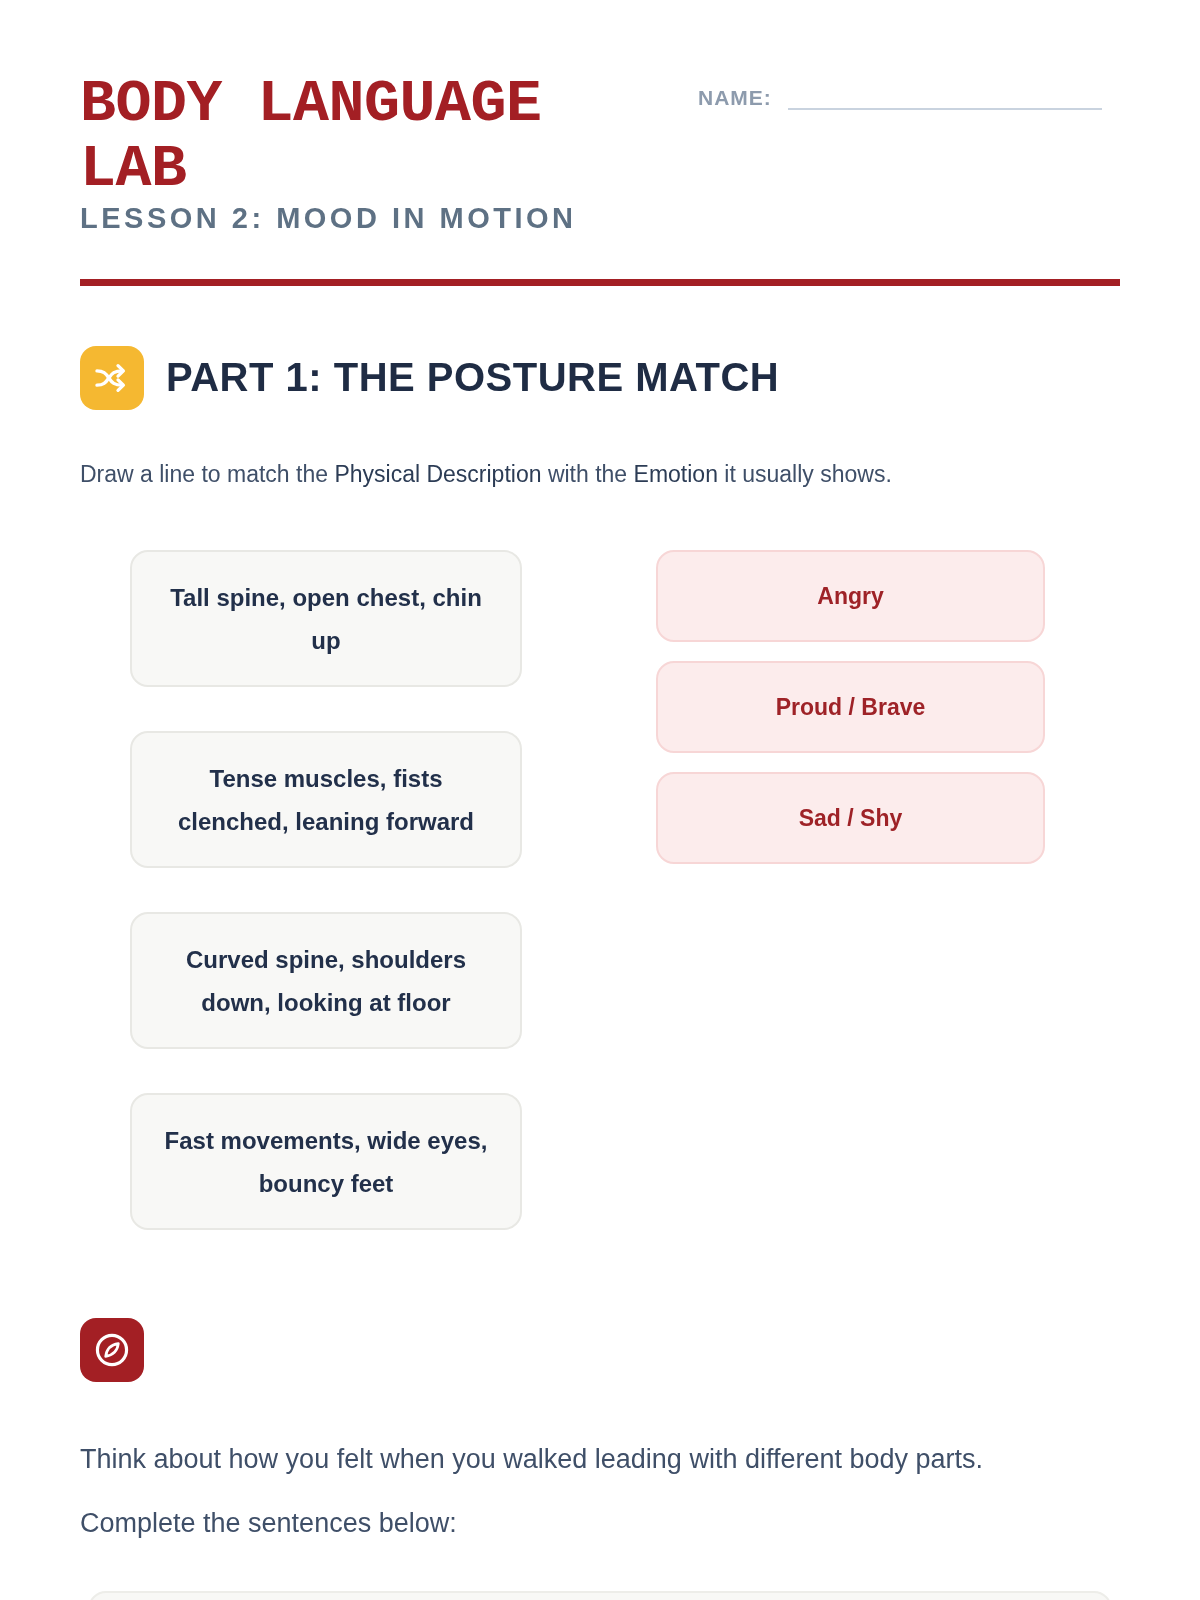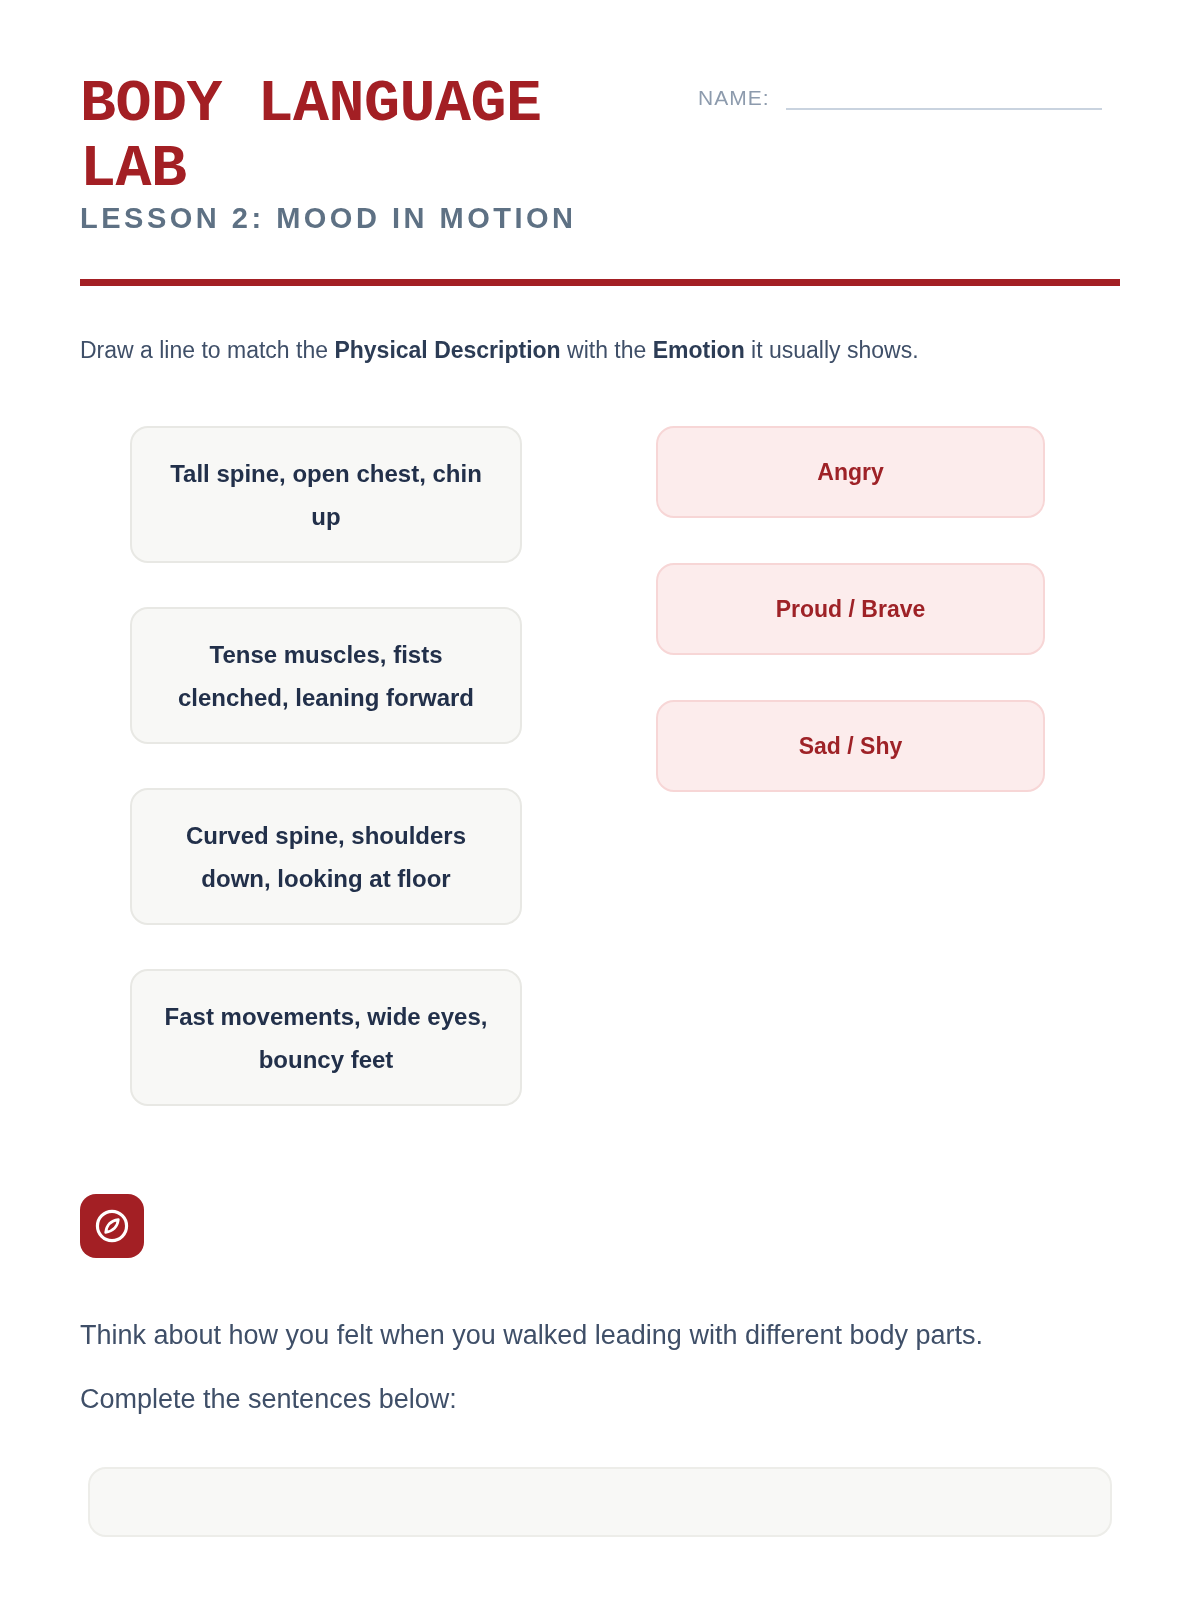"NAME:" .field-label { font-weight: 400 -> 700 }
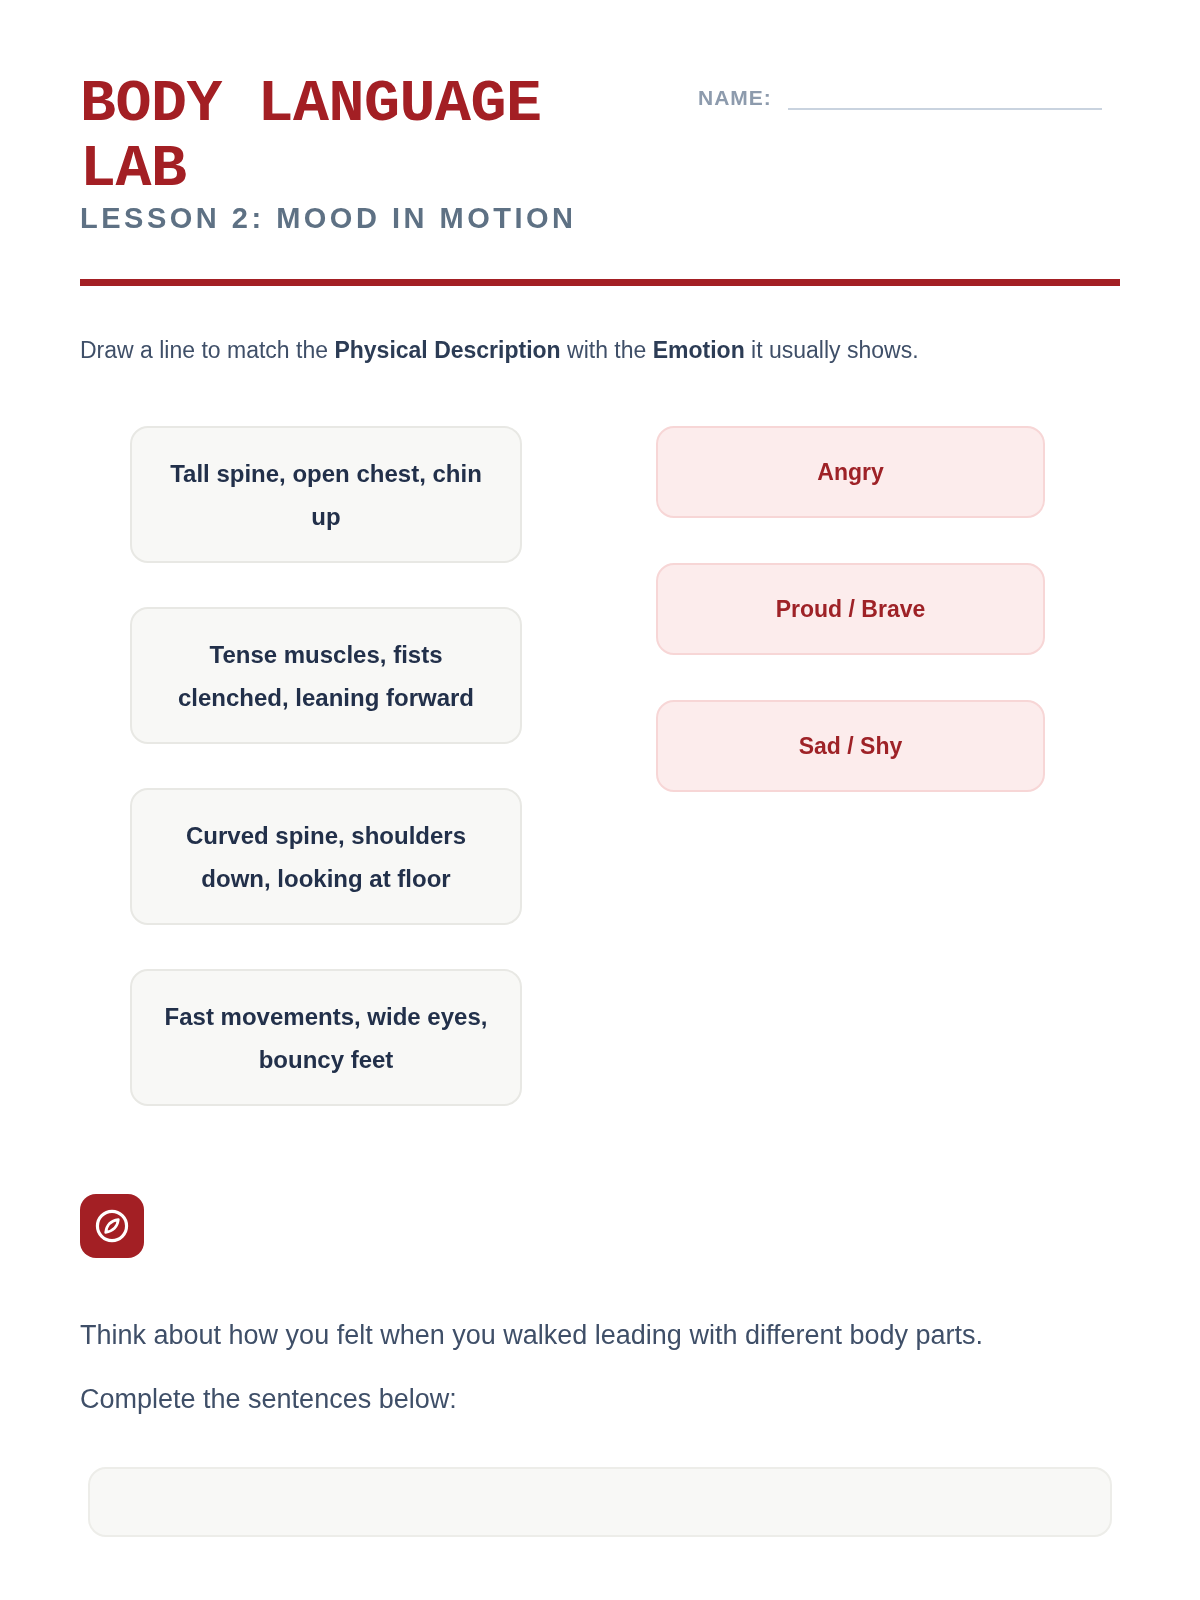"PART 1: THE POSTURE MATCH" div.section-head { html: none -> <div> <div> <svg> <path></path> <path></path> <polyline></polyline> <polyline></polyline> </svg> </div> <h2>PART 1: THE POSTURE MATCH</h2> </div> }
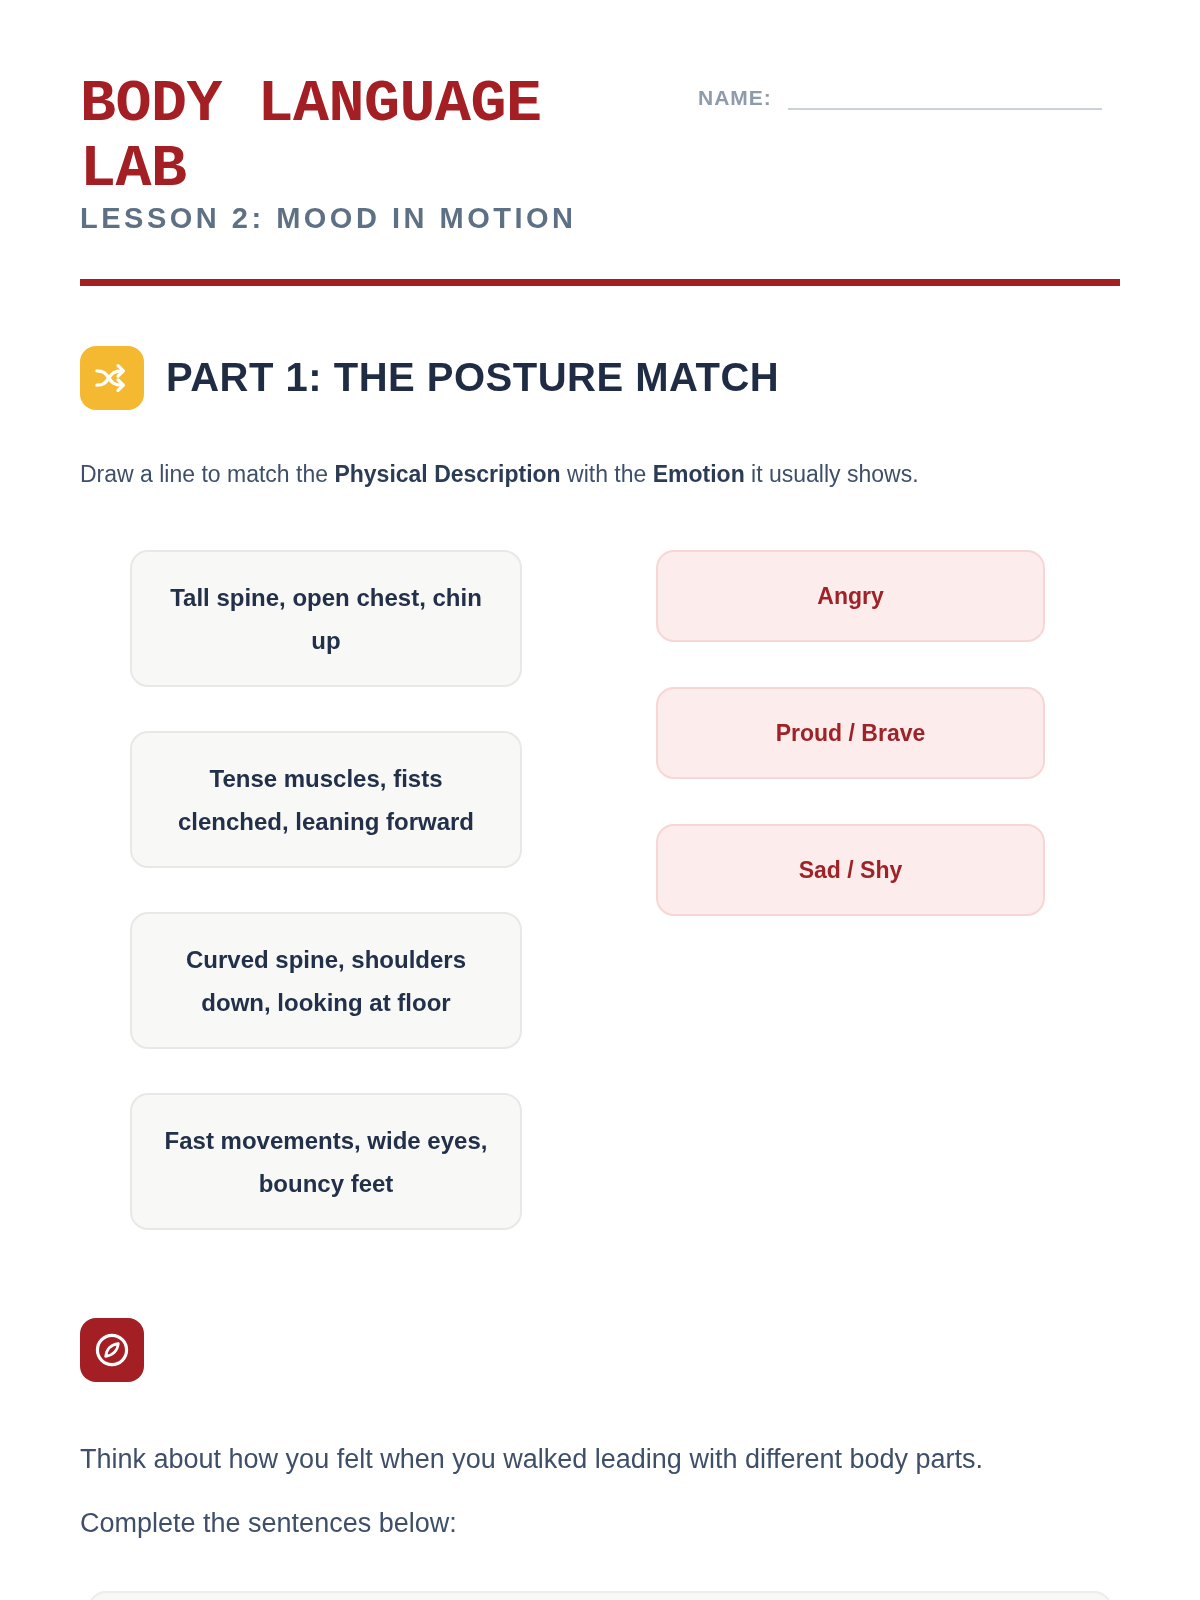"Physical Description" .instruction .b { font-weight: 700 -> 400 }
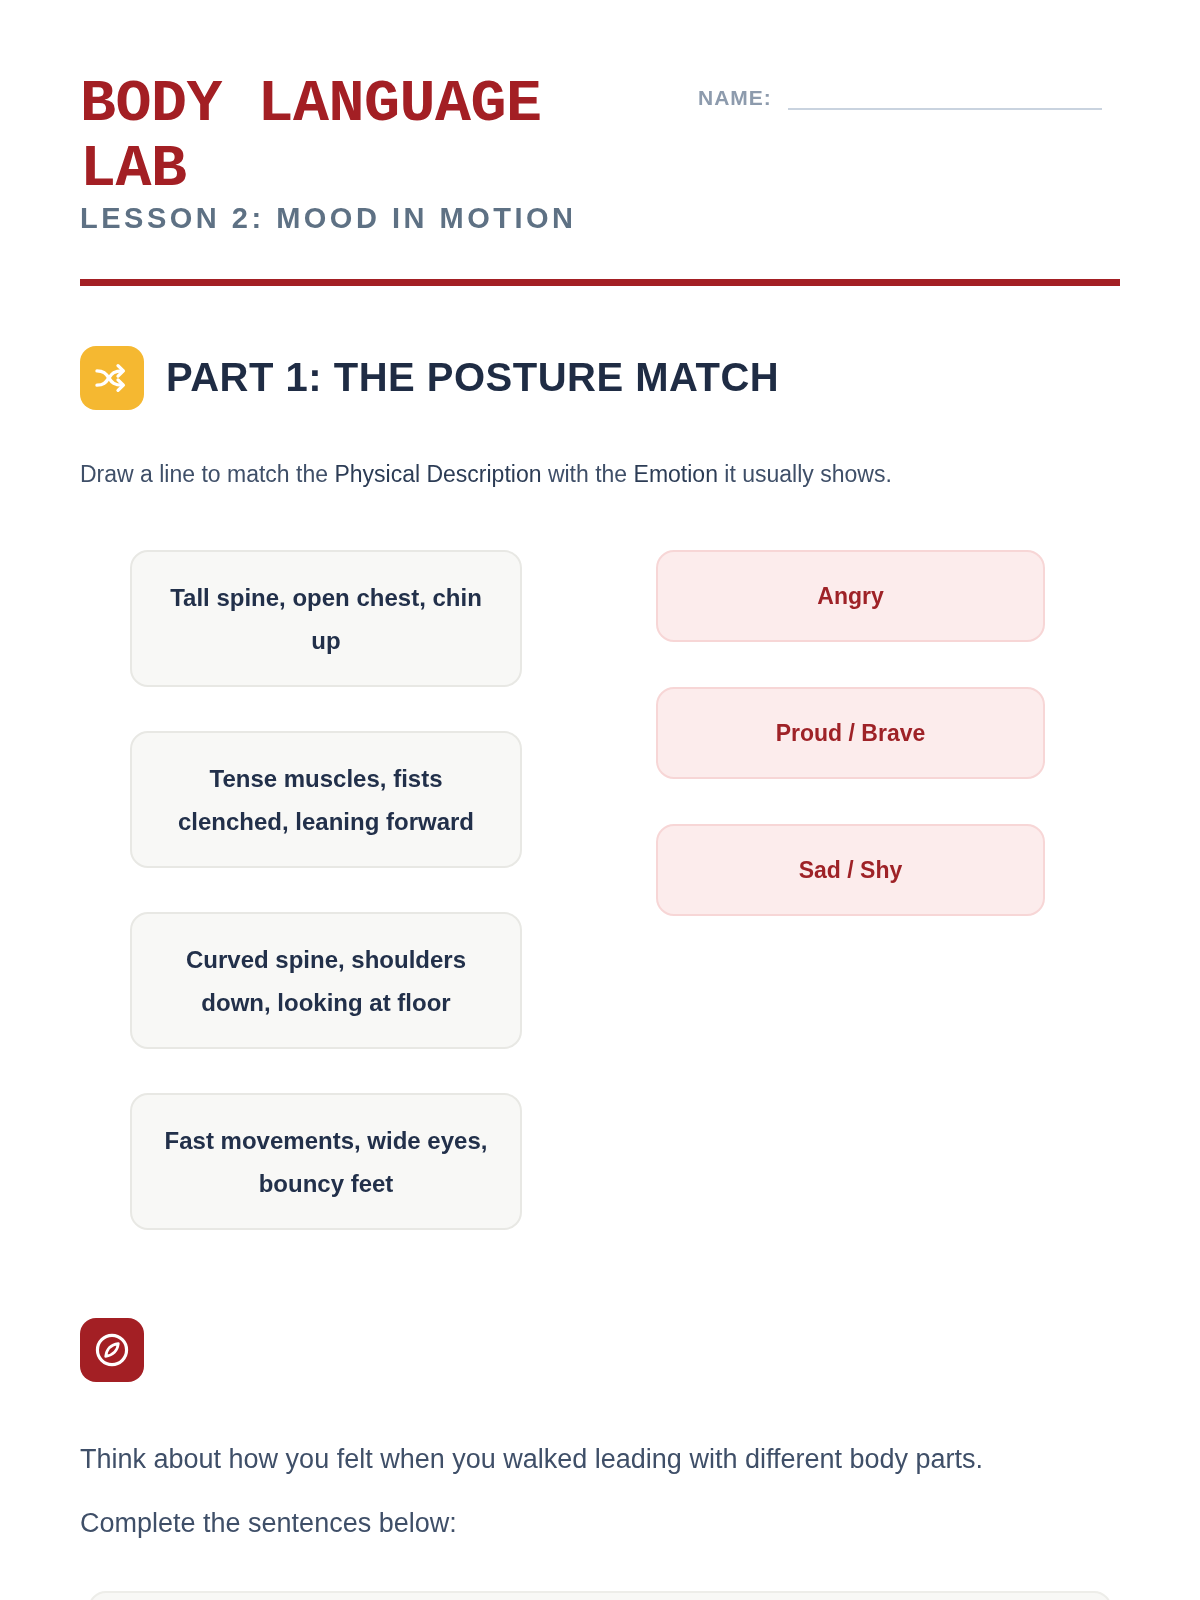"Angry" .col-right { gap: 45px -> 19px }
